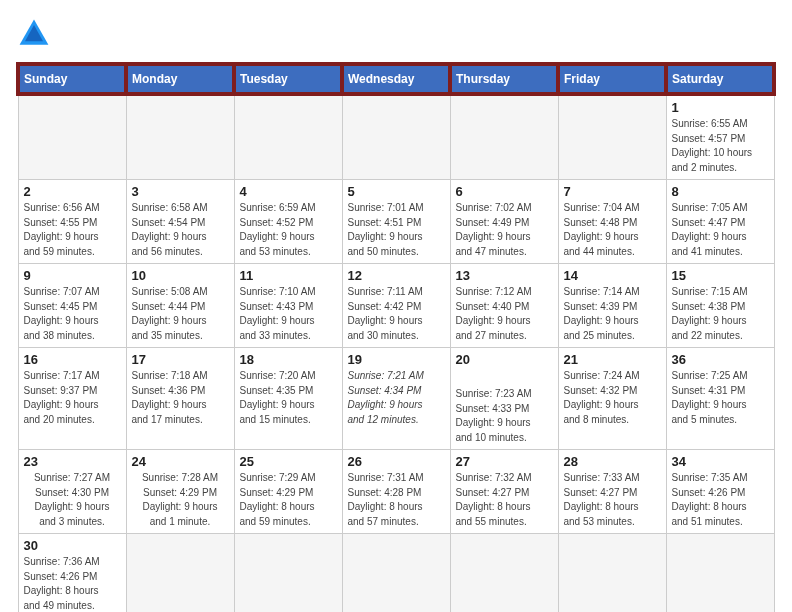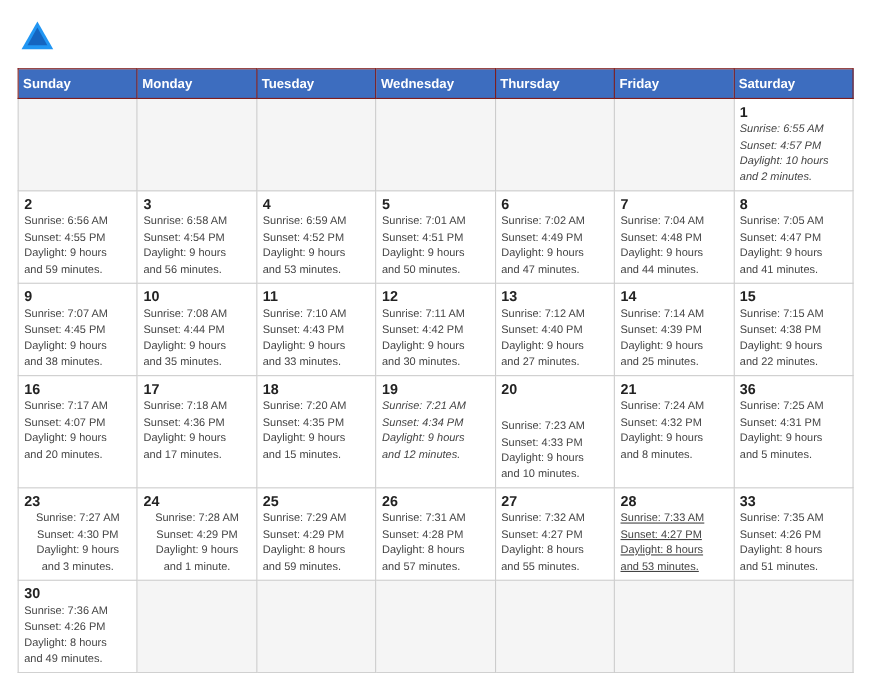"Sunday" thead th { border: 1px solid #7f1d1d -> 4px solid #7f1d1d }
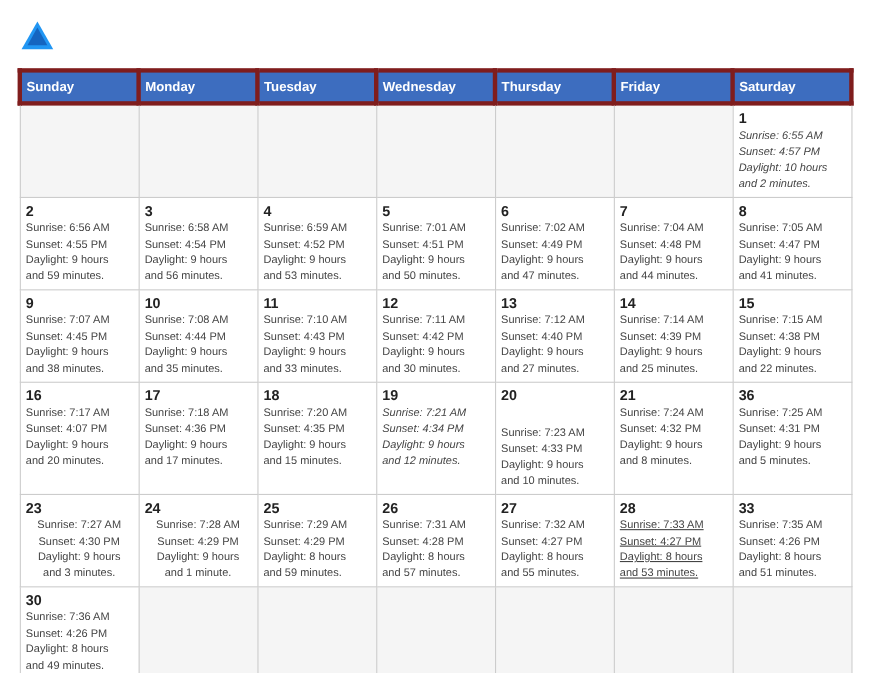"Sunrise: 6:55 AM" div.day-info { font-style: italic -> none }
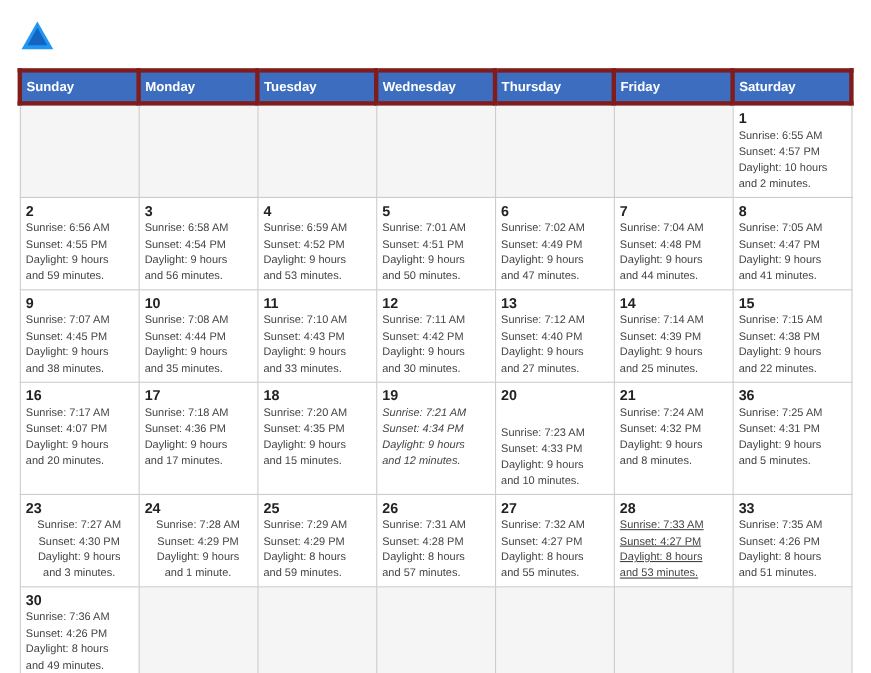"Sunrise: 7:08 AM" div.day-info { text: 7:08 -> 5:08 }
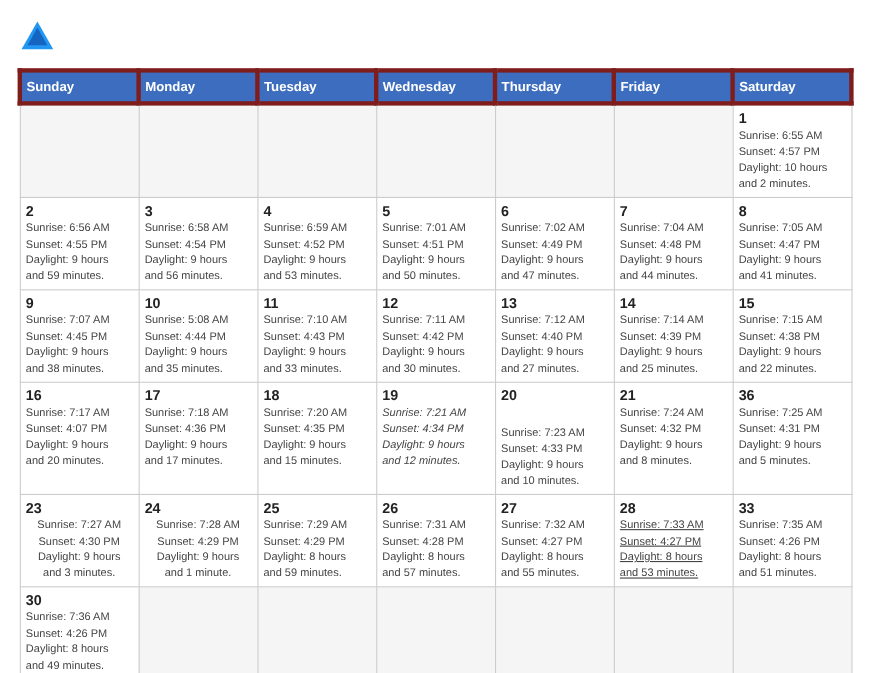"Sunrise: 7:17 AM" div.day-info { text: 4:07 -> 9:37 }
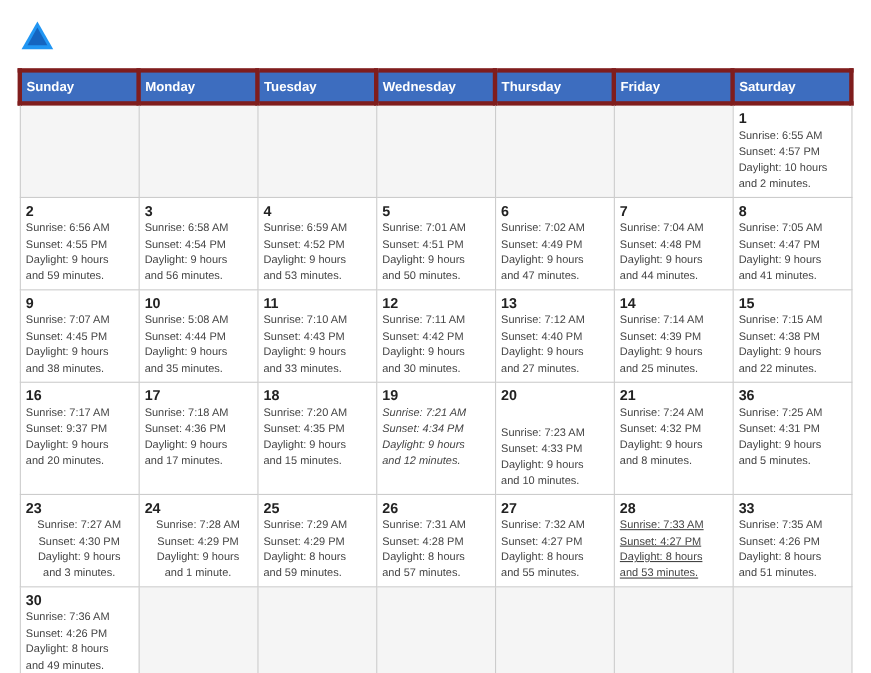"33" span.day-num { text: 33 -> 34 }
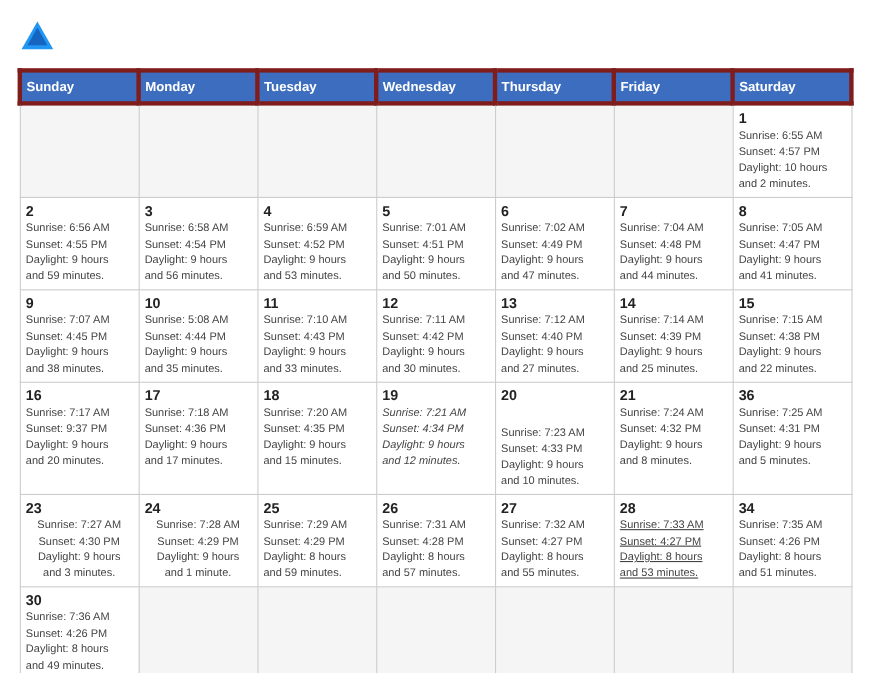"Sunrise: 7:33 AM" div.day-info { text-decoration: underline -> none }
